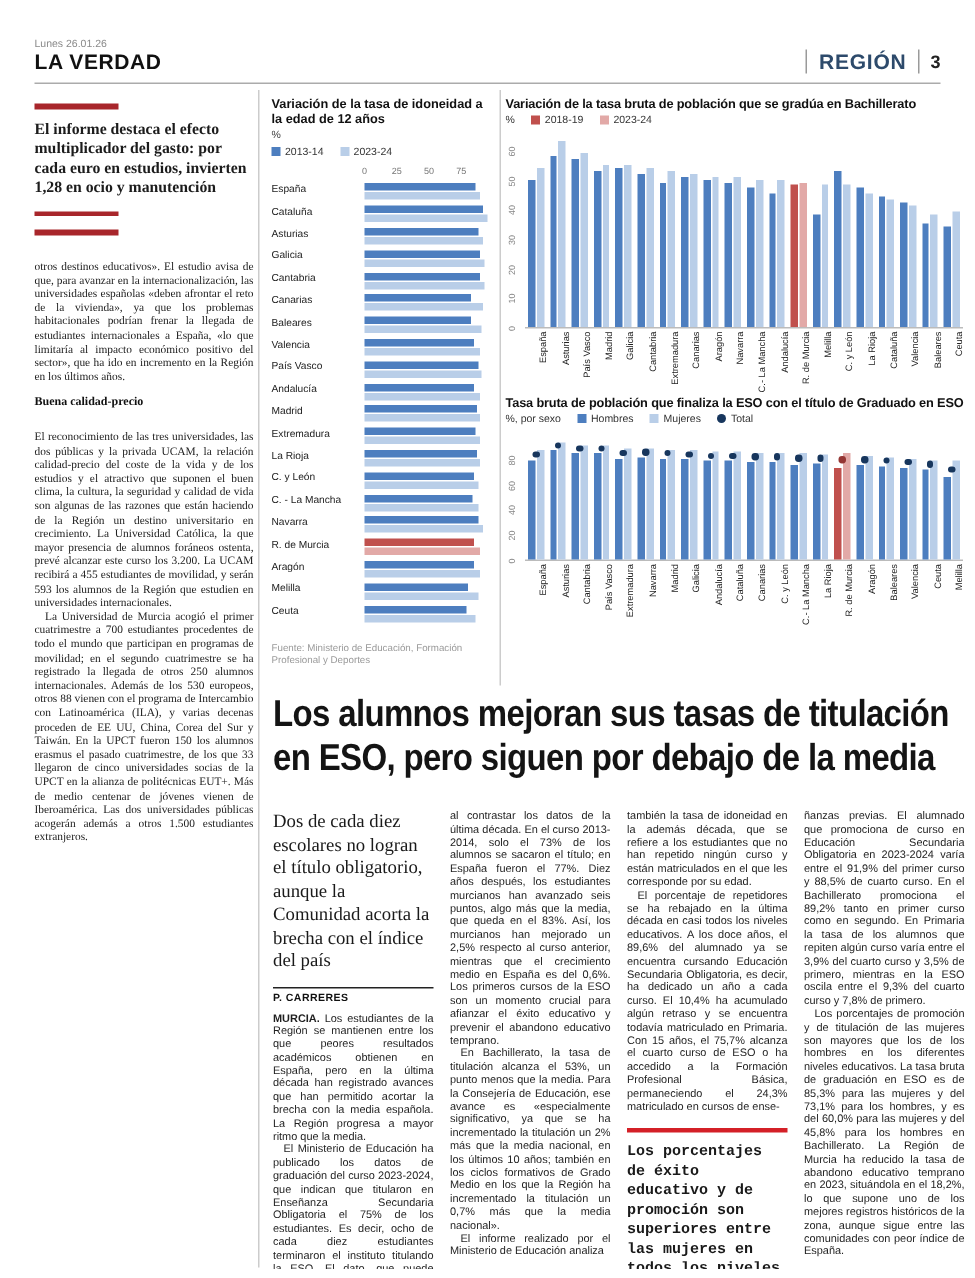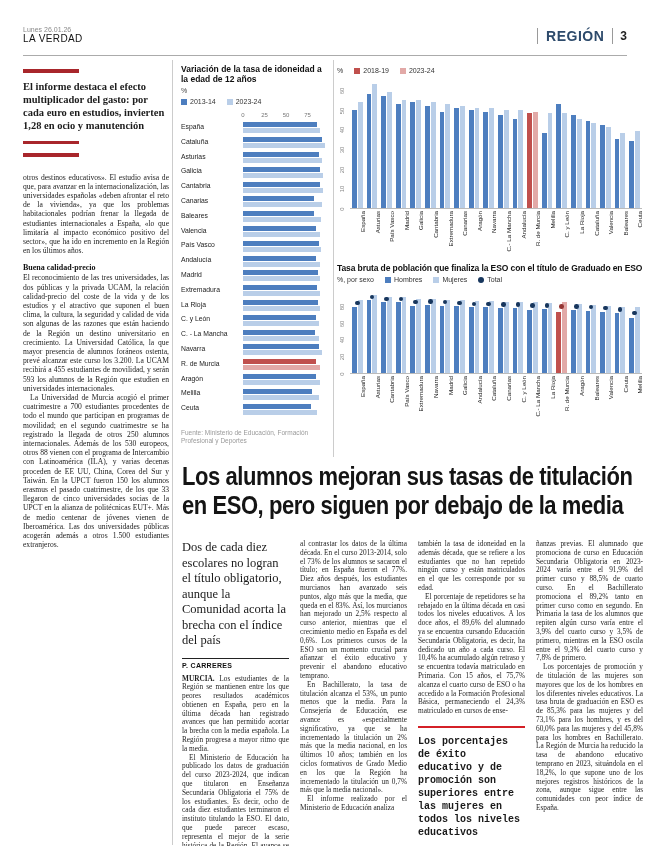"LA VERDAD" .h-masthead { font-size: 10px -> 14px; font-weight: normal -> bold }
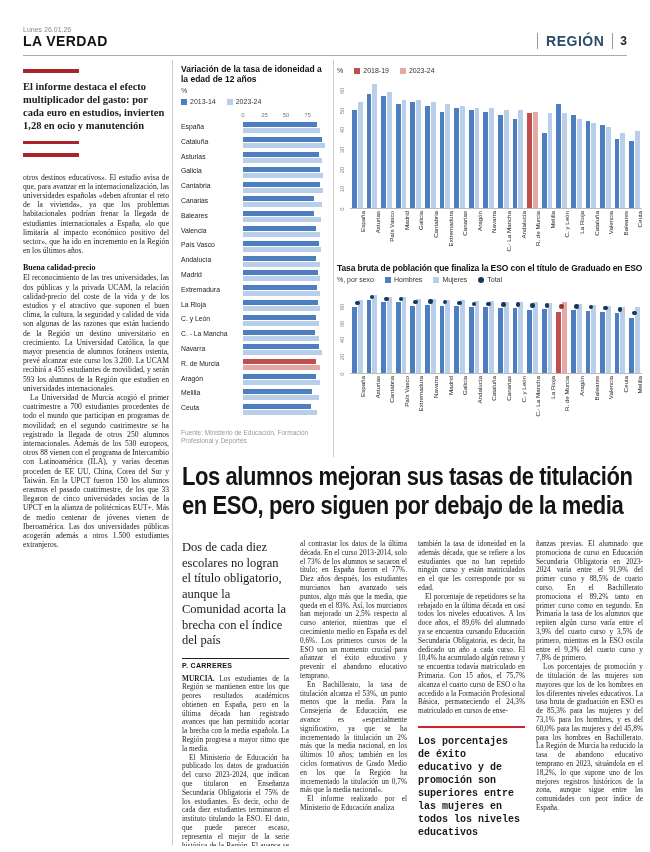"Variación de la tasa bruta" div.c-title { html: none -> <div>Variación de la tasa bruta de población que se gradúa en Bachillerato</div> }
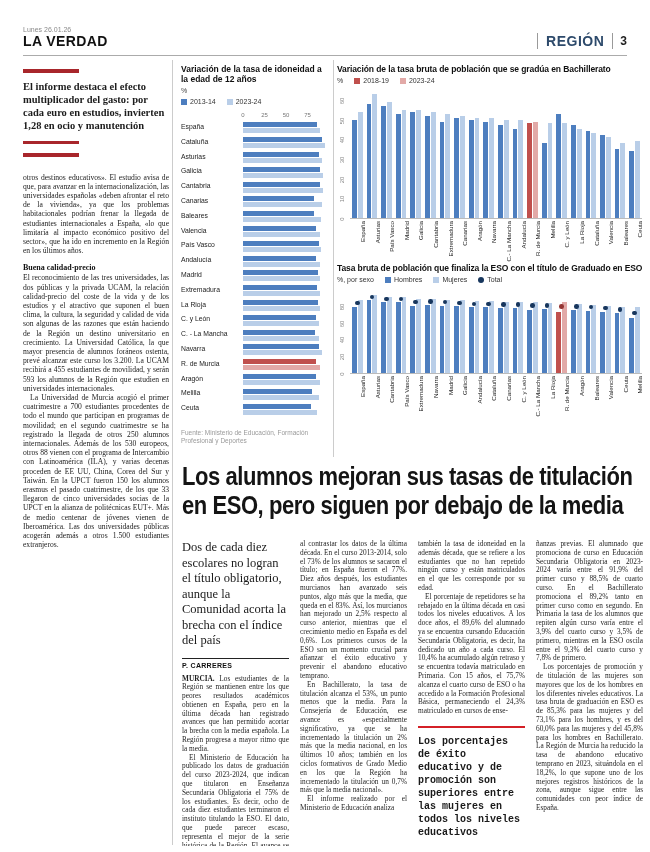"Buena calidad-precio" .sb-sub { margin: 8px 0 1px -> 8px 0 14px }
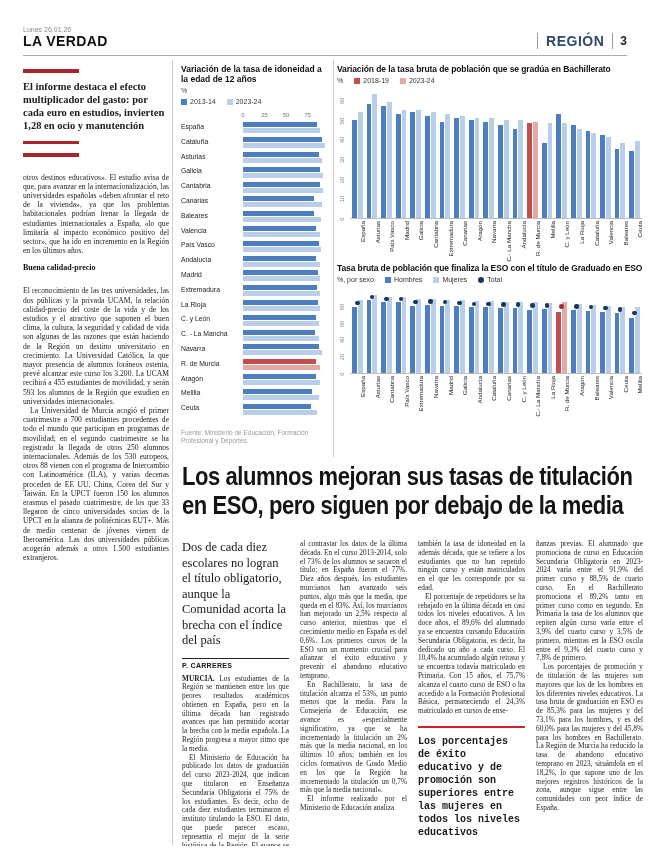"al contrastar los datos de" .coltext p { font-family: Liberation Serif, serif -> Liberation Sans, sans-serif }
